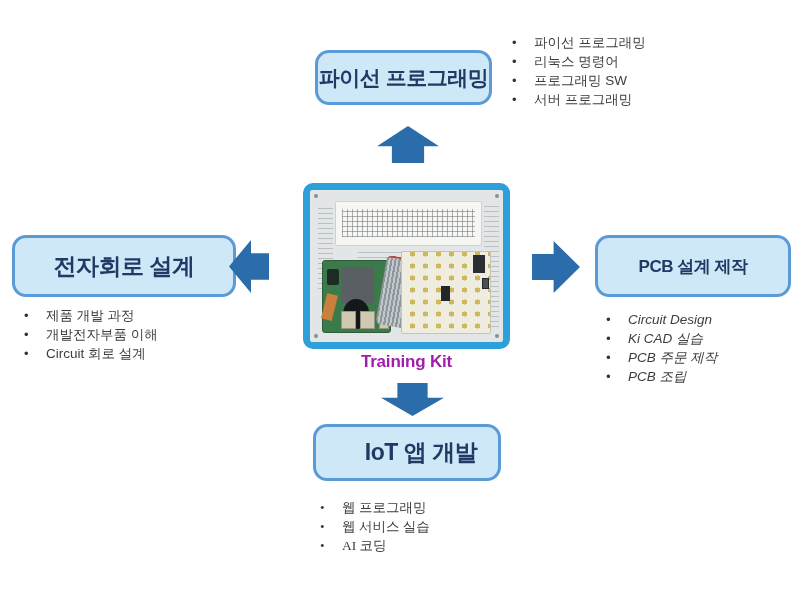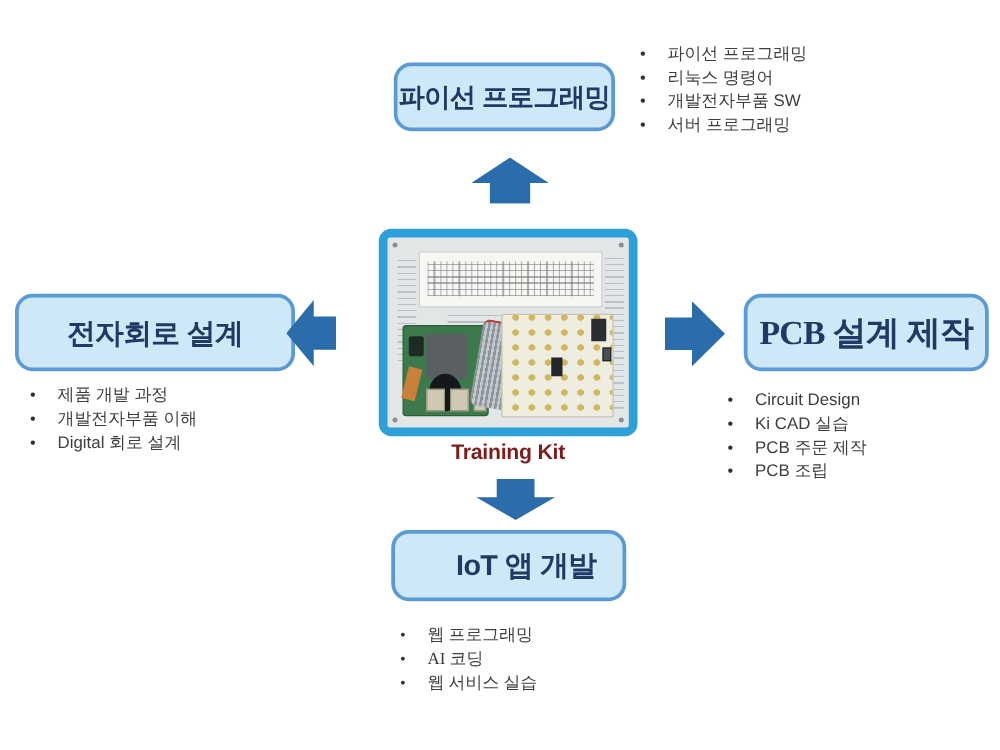"개발전자부품 SW" li { text: 개발전자부품 -> 프로그래밍 }
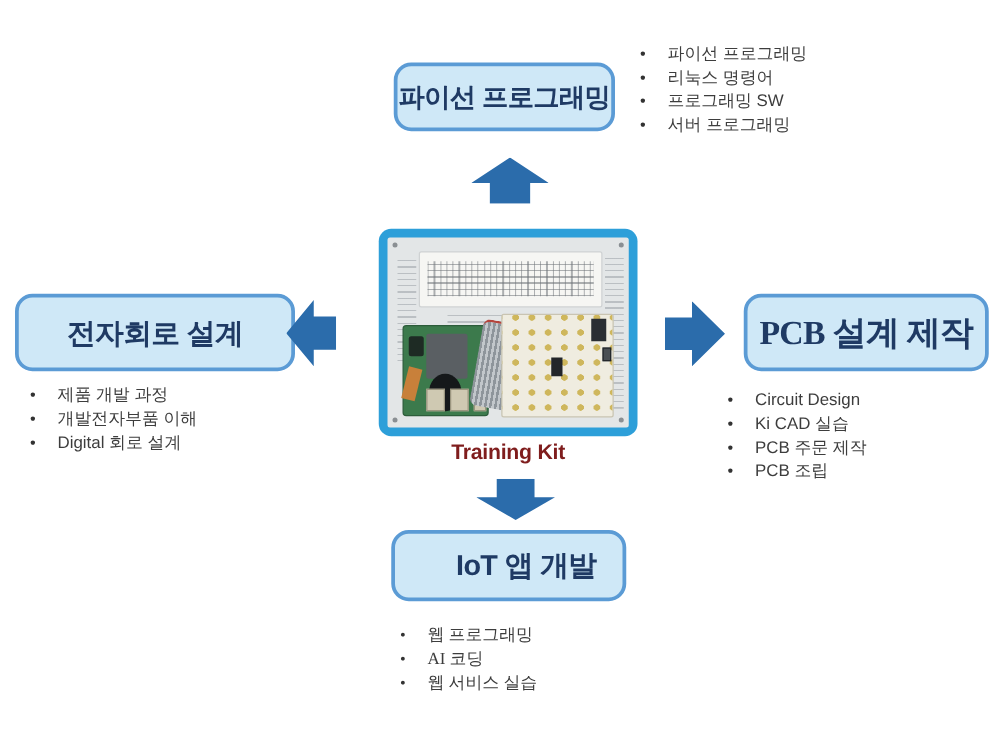"PCB 설계 제작" .box-right .node-title { font-family: Liberation Serif, serif -> none; font-size: 27px -> 17px }
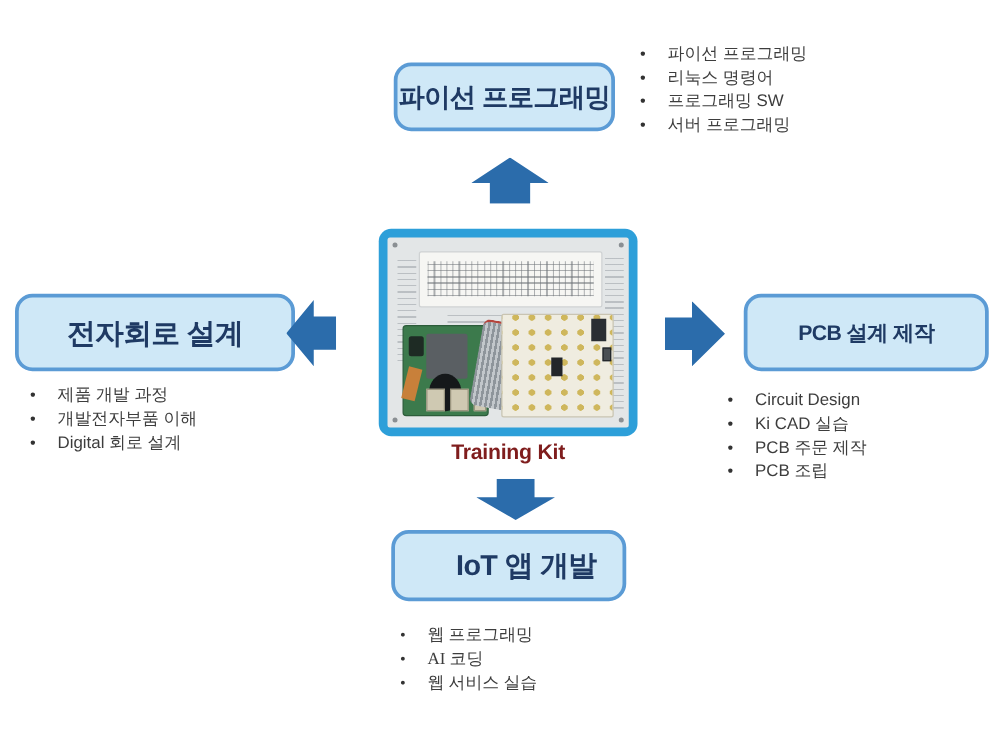"Circuit Design" .bullets-right { font-style: none -> italic; left: 578px -> 602px }
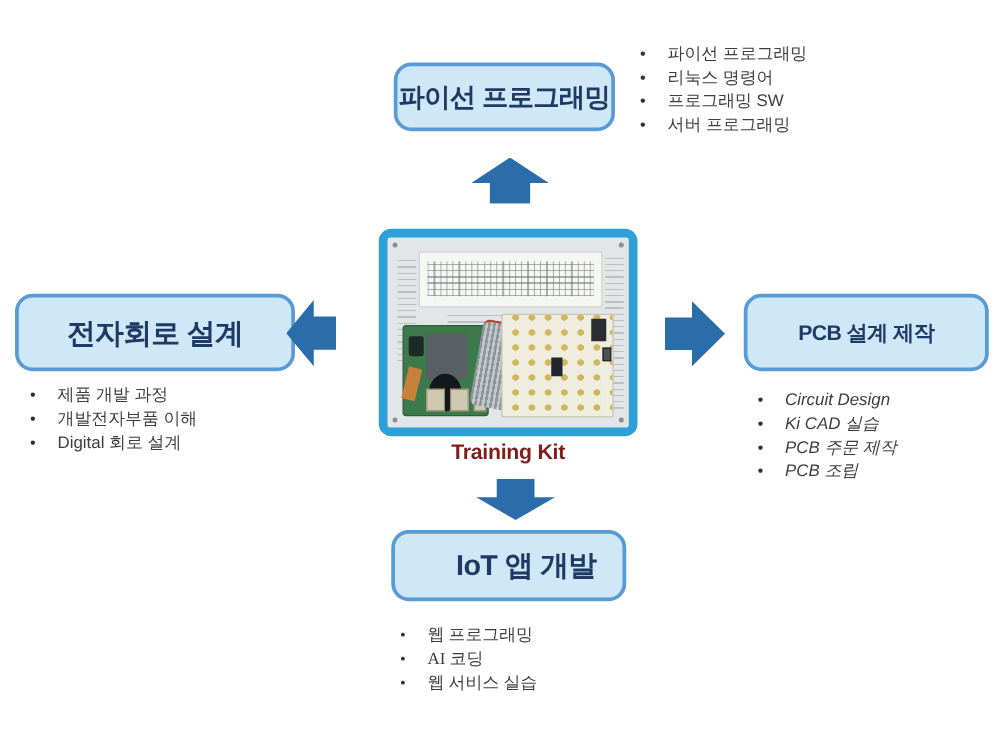"Digital 회로 설계" li { text: Digital -> Circuit }
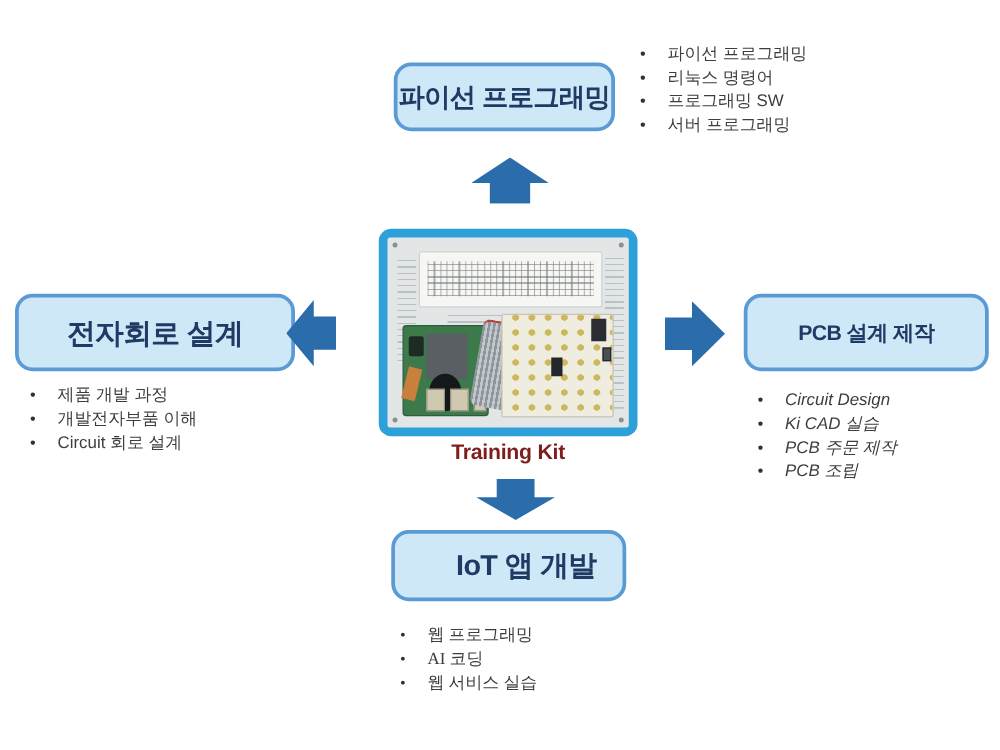"Training Kit" .kit-label { color: #7f1d1d -> #a21caf }
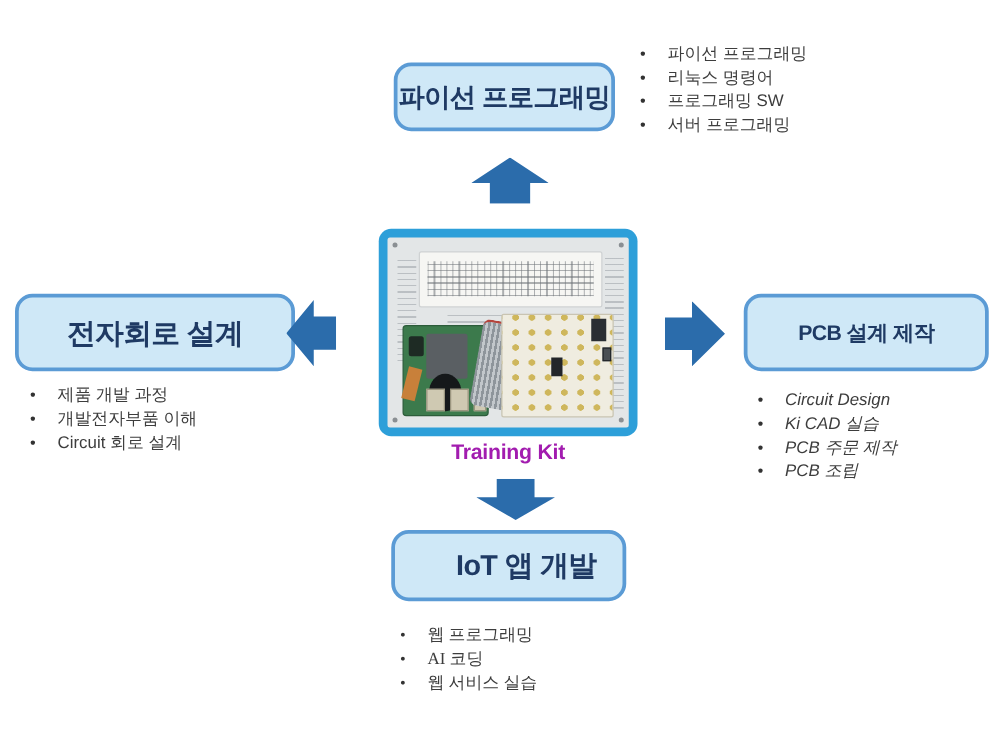"AI 코딩" li { order: before "웹 서비스 실습" -> after "웹 서비스 실습" }
